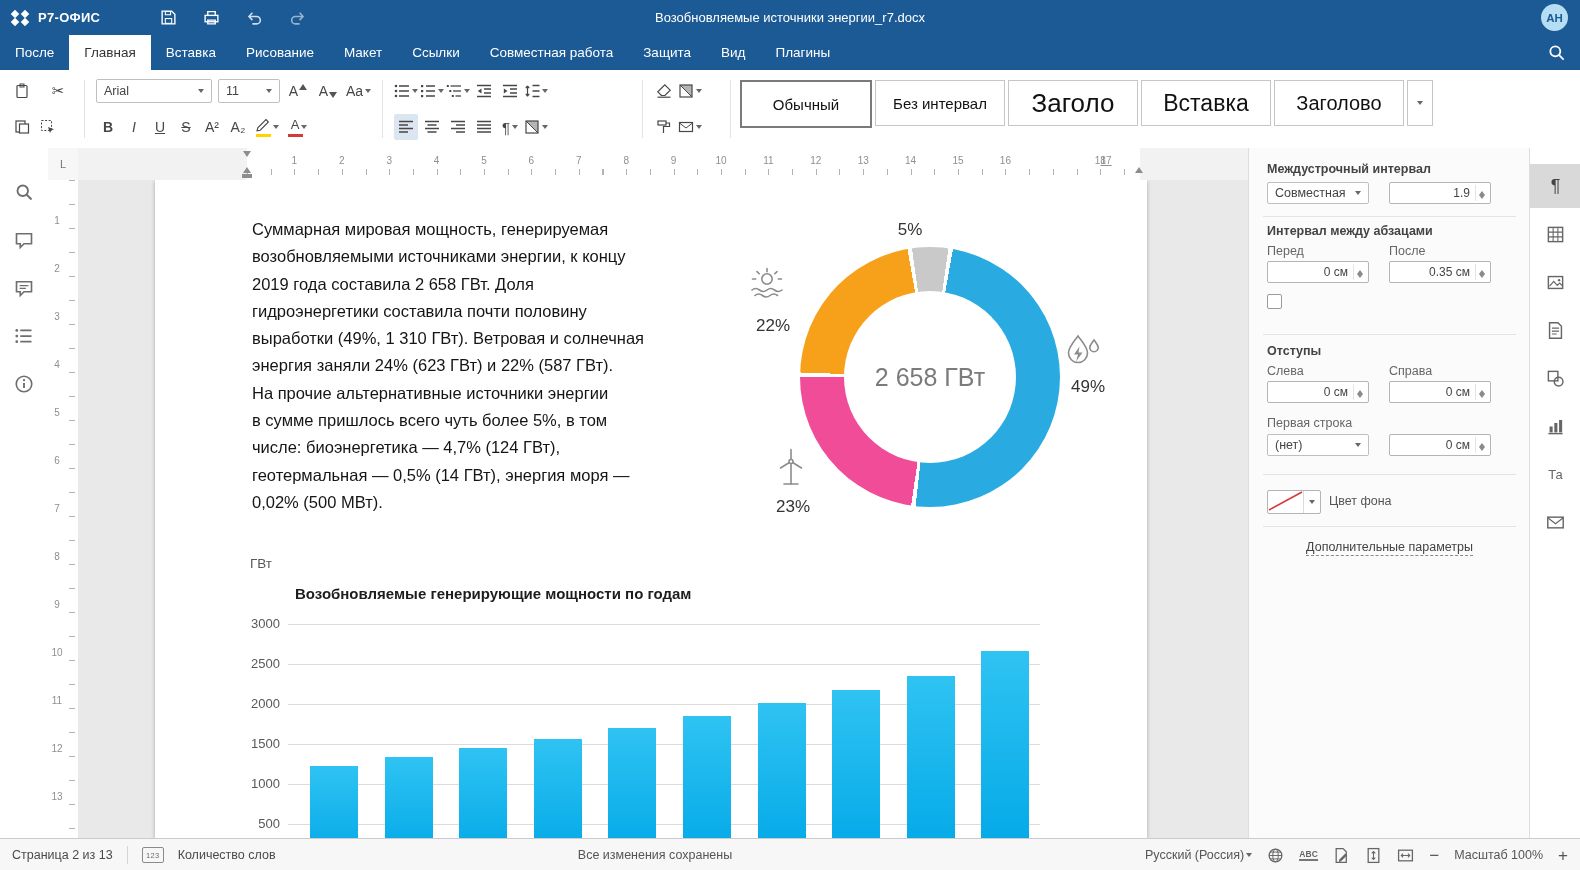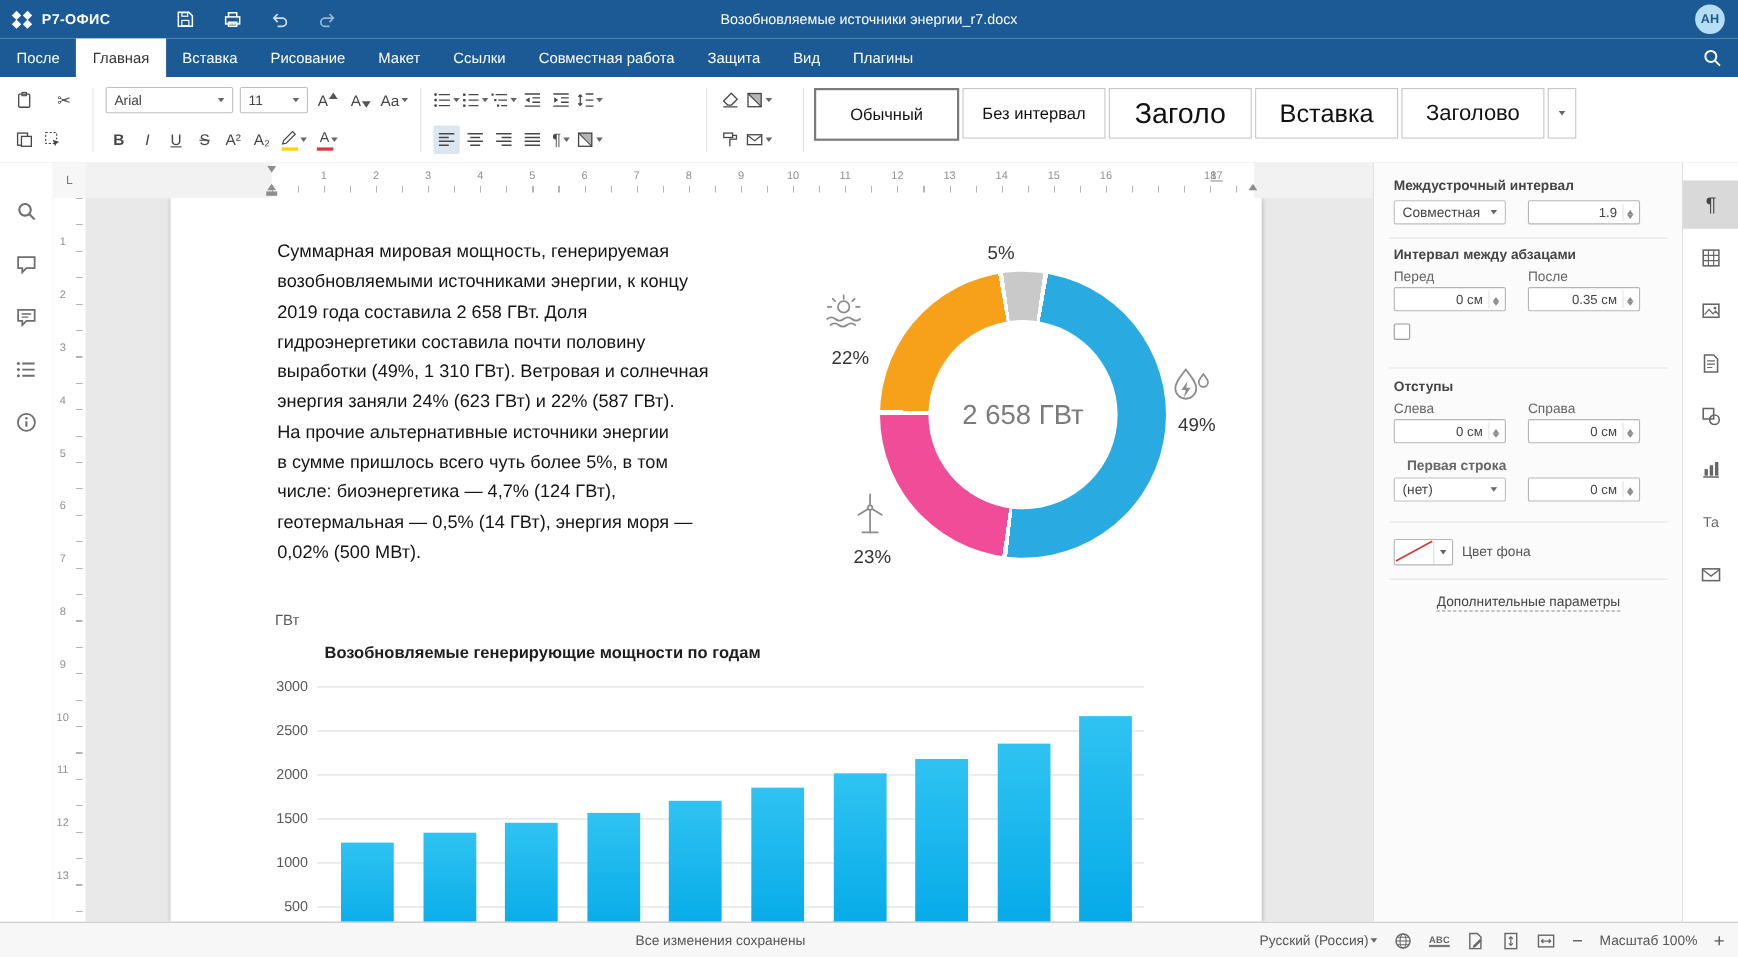"Первая строка" div.rp-label { font-weight: bold -> none; left: 30px -> 18px }
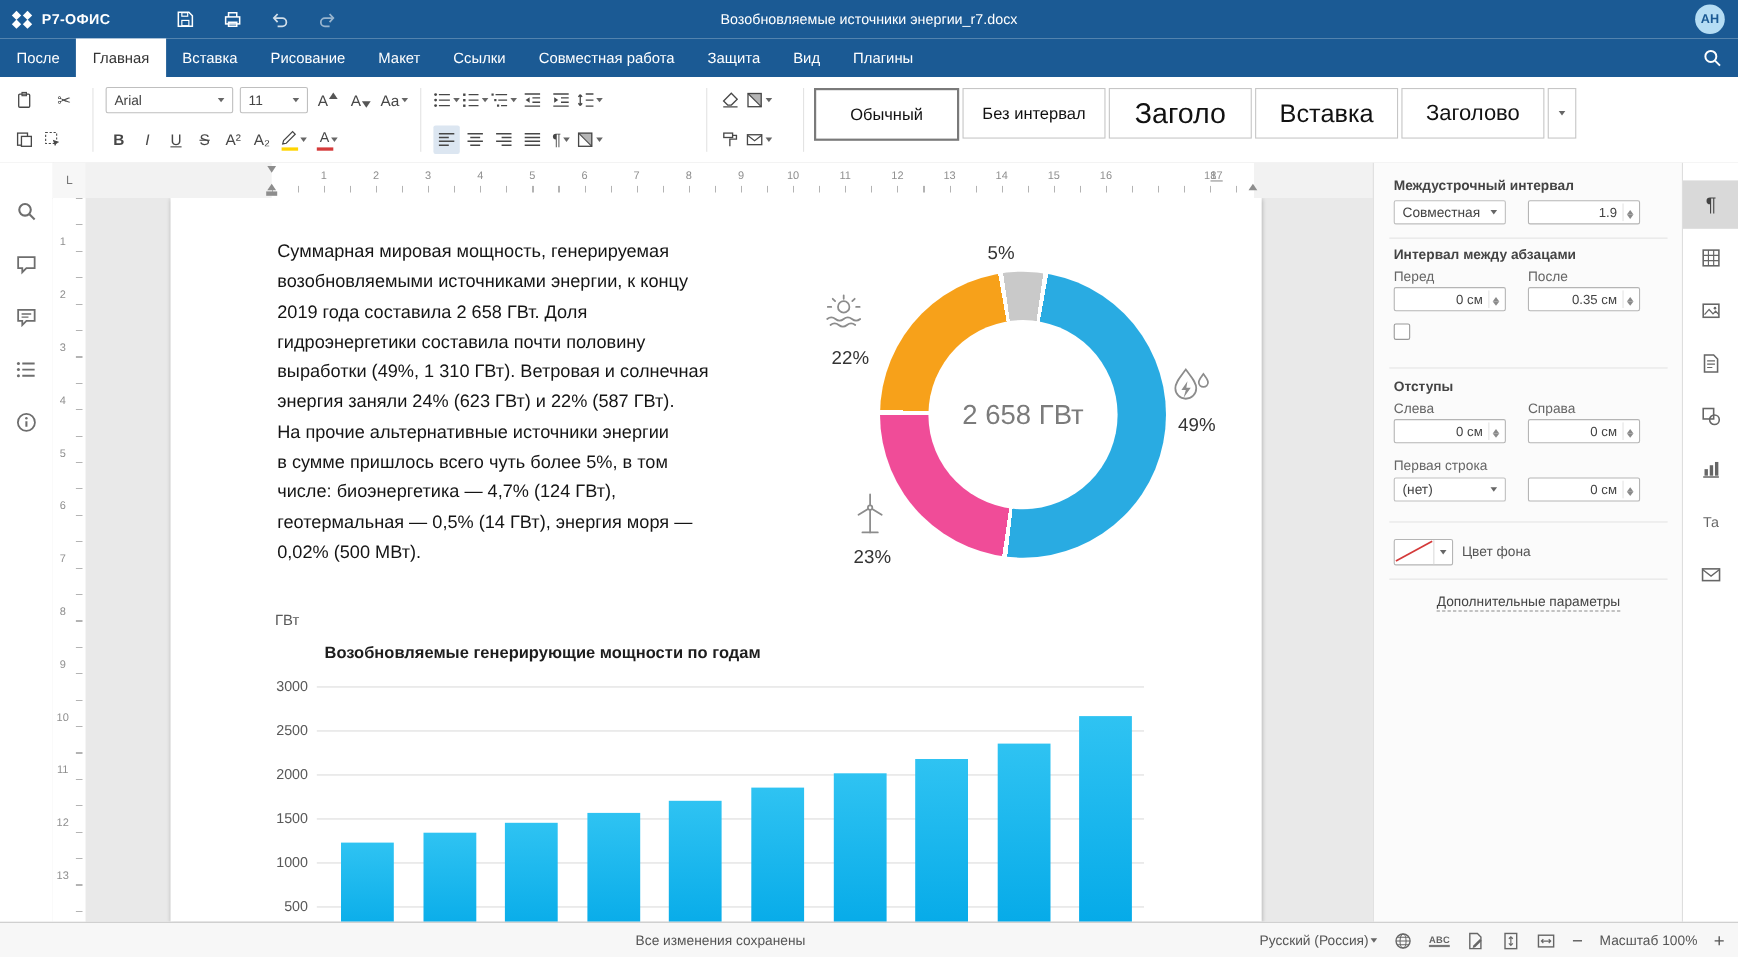"Страница 2 из 13" div.sb-left { html: none -> <div> <span>Страница 2 из 13</span> <span></span> <span>123</span> <span>Количество слов</span> </div> }
